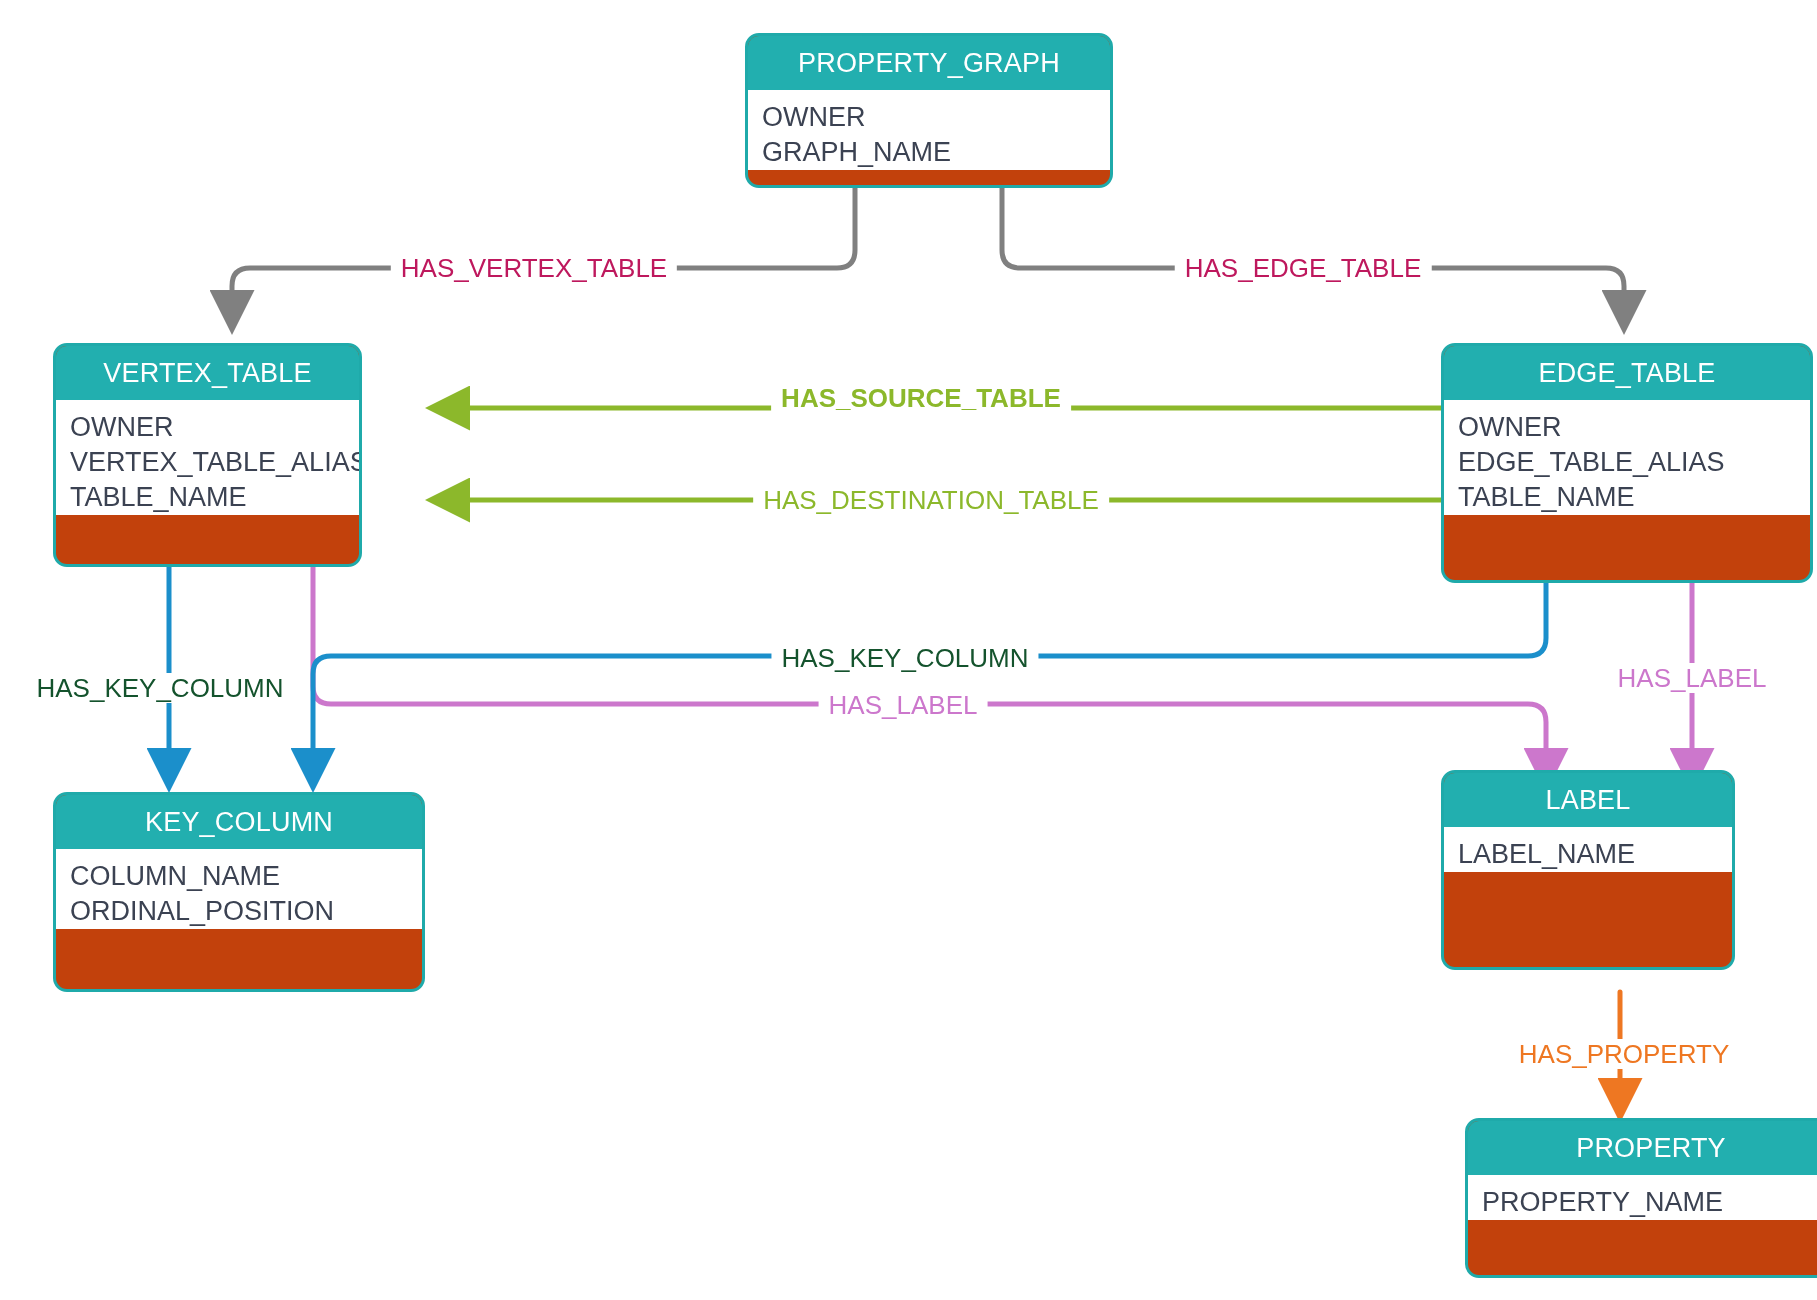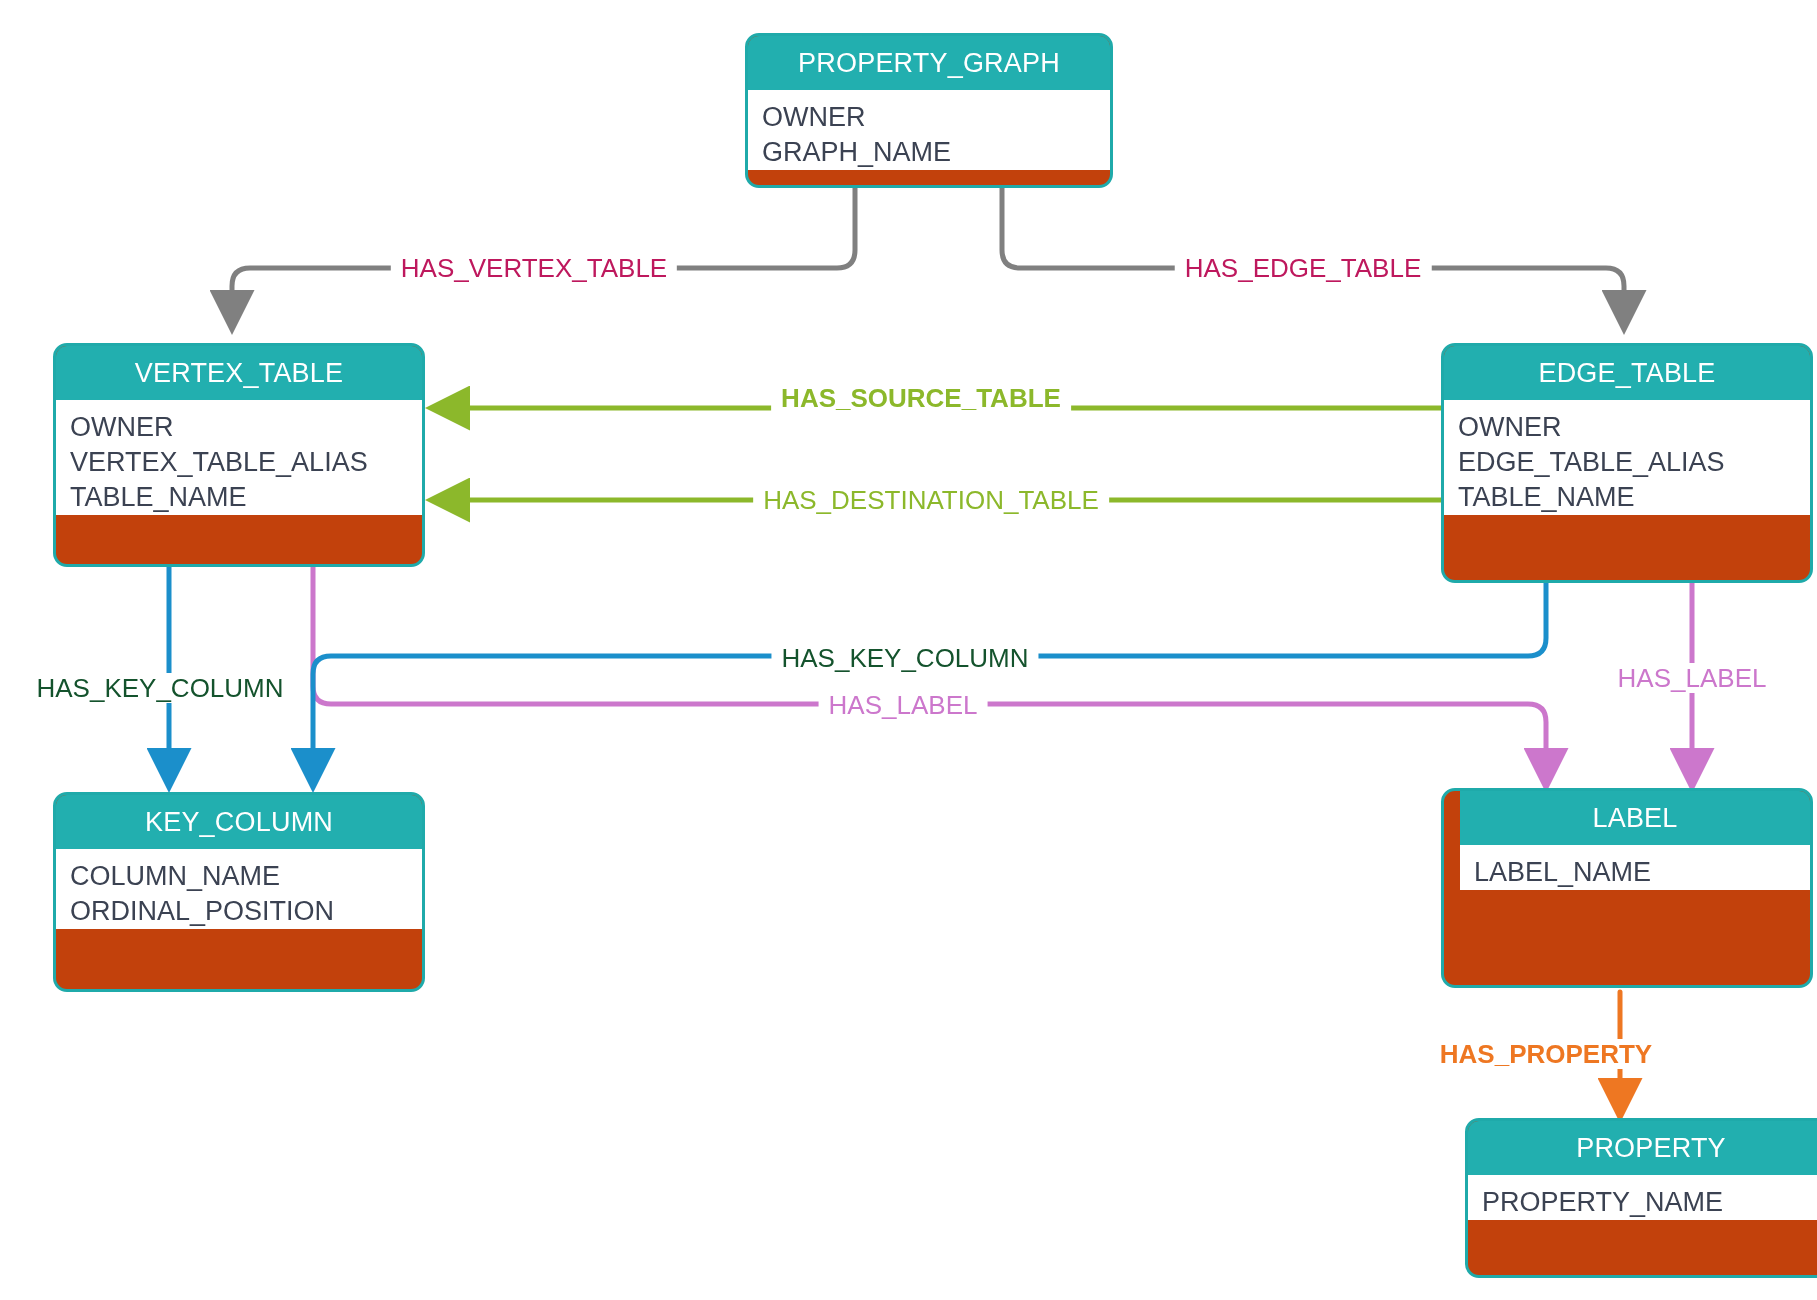"VERTEX_TABLE" div.entity { width: 372px -> 309px }
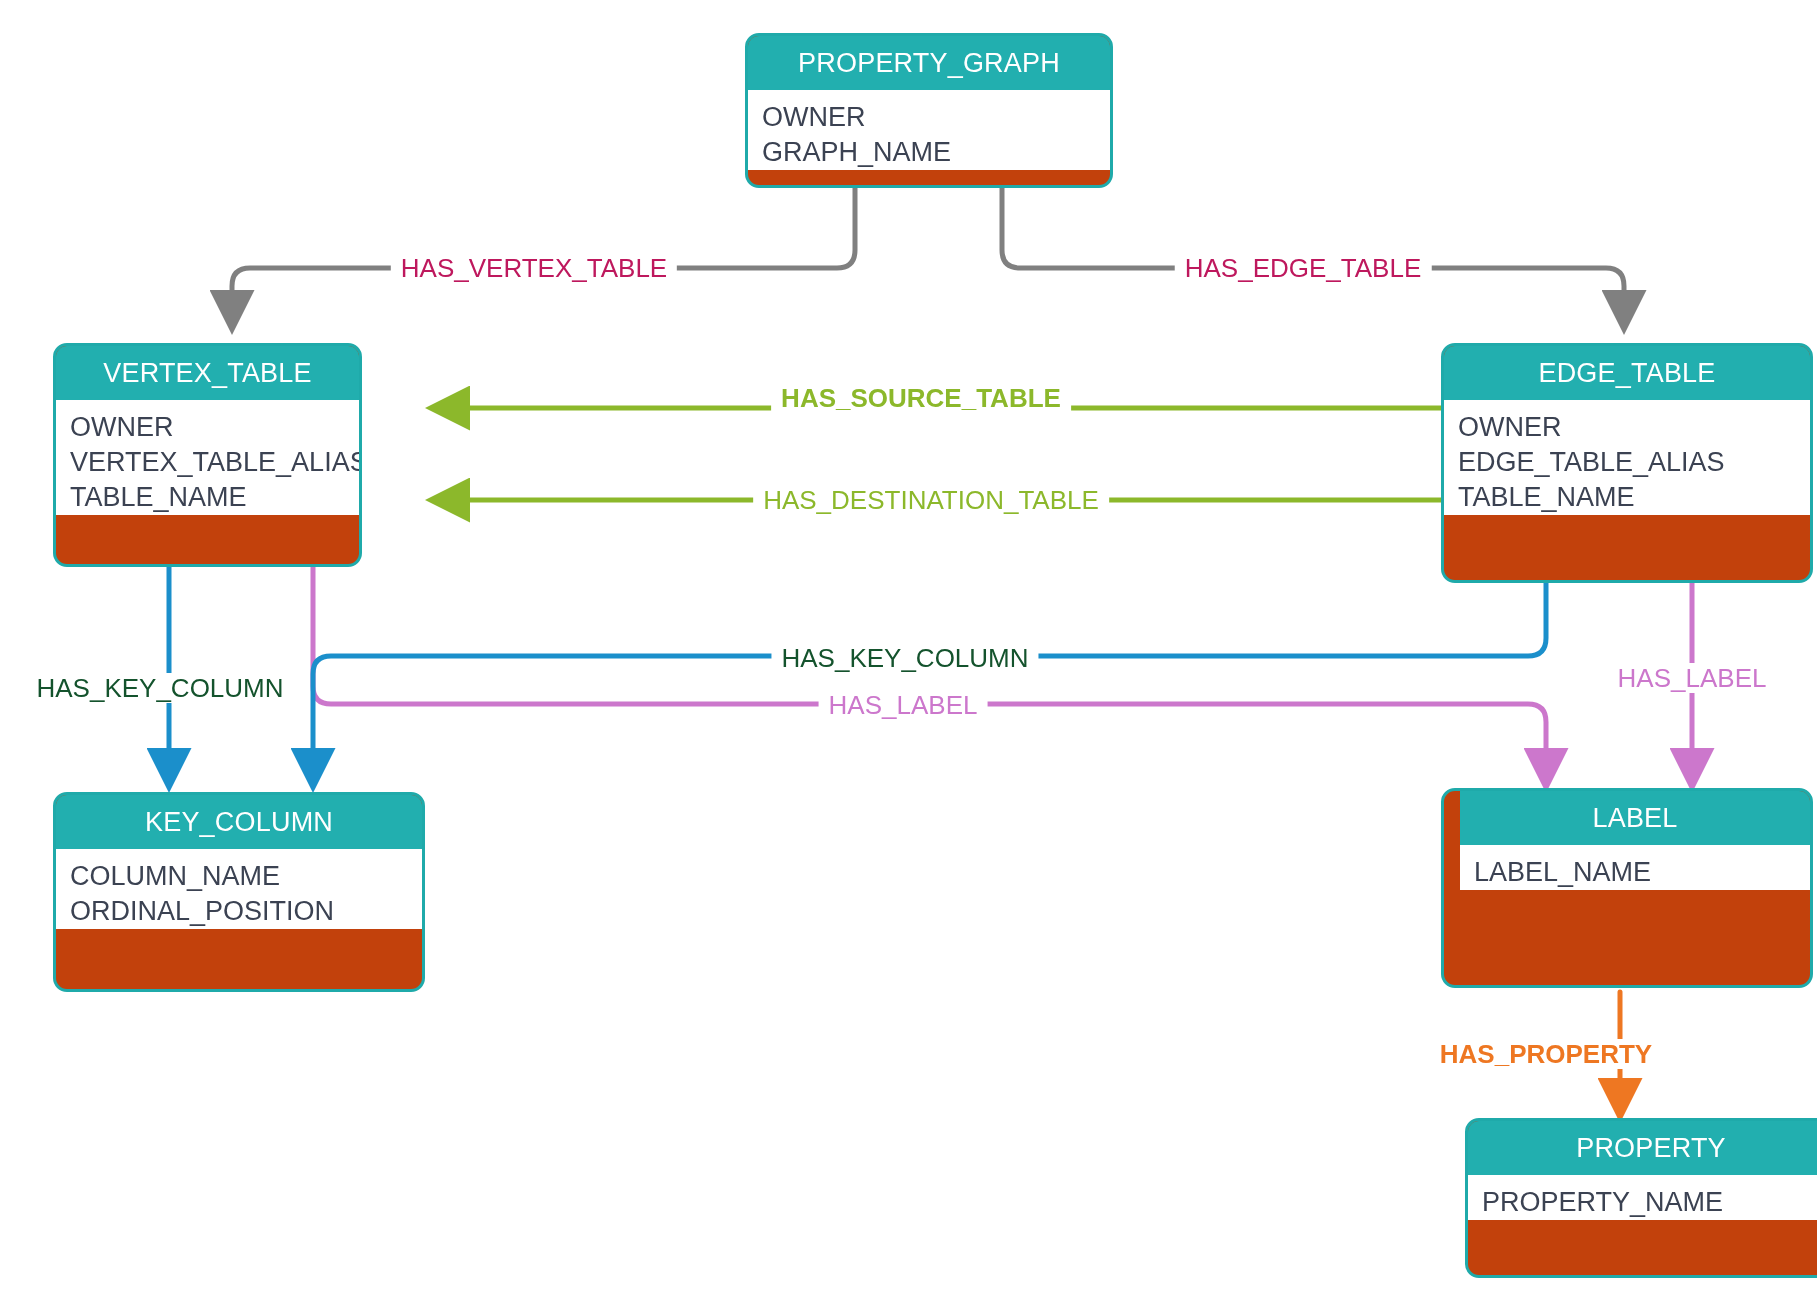"LABEL" div.entity { padding-left: 16px -> none; top: 788px -> 770px; width: 372px -> 294px }
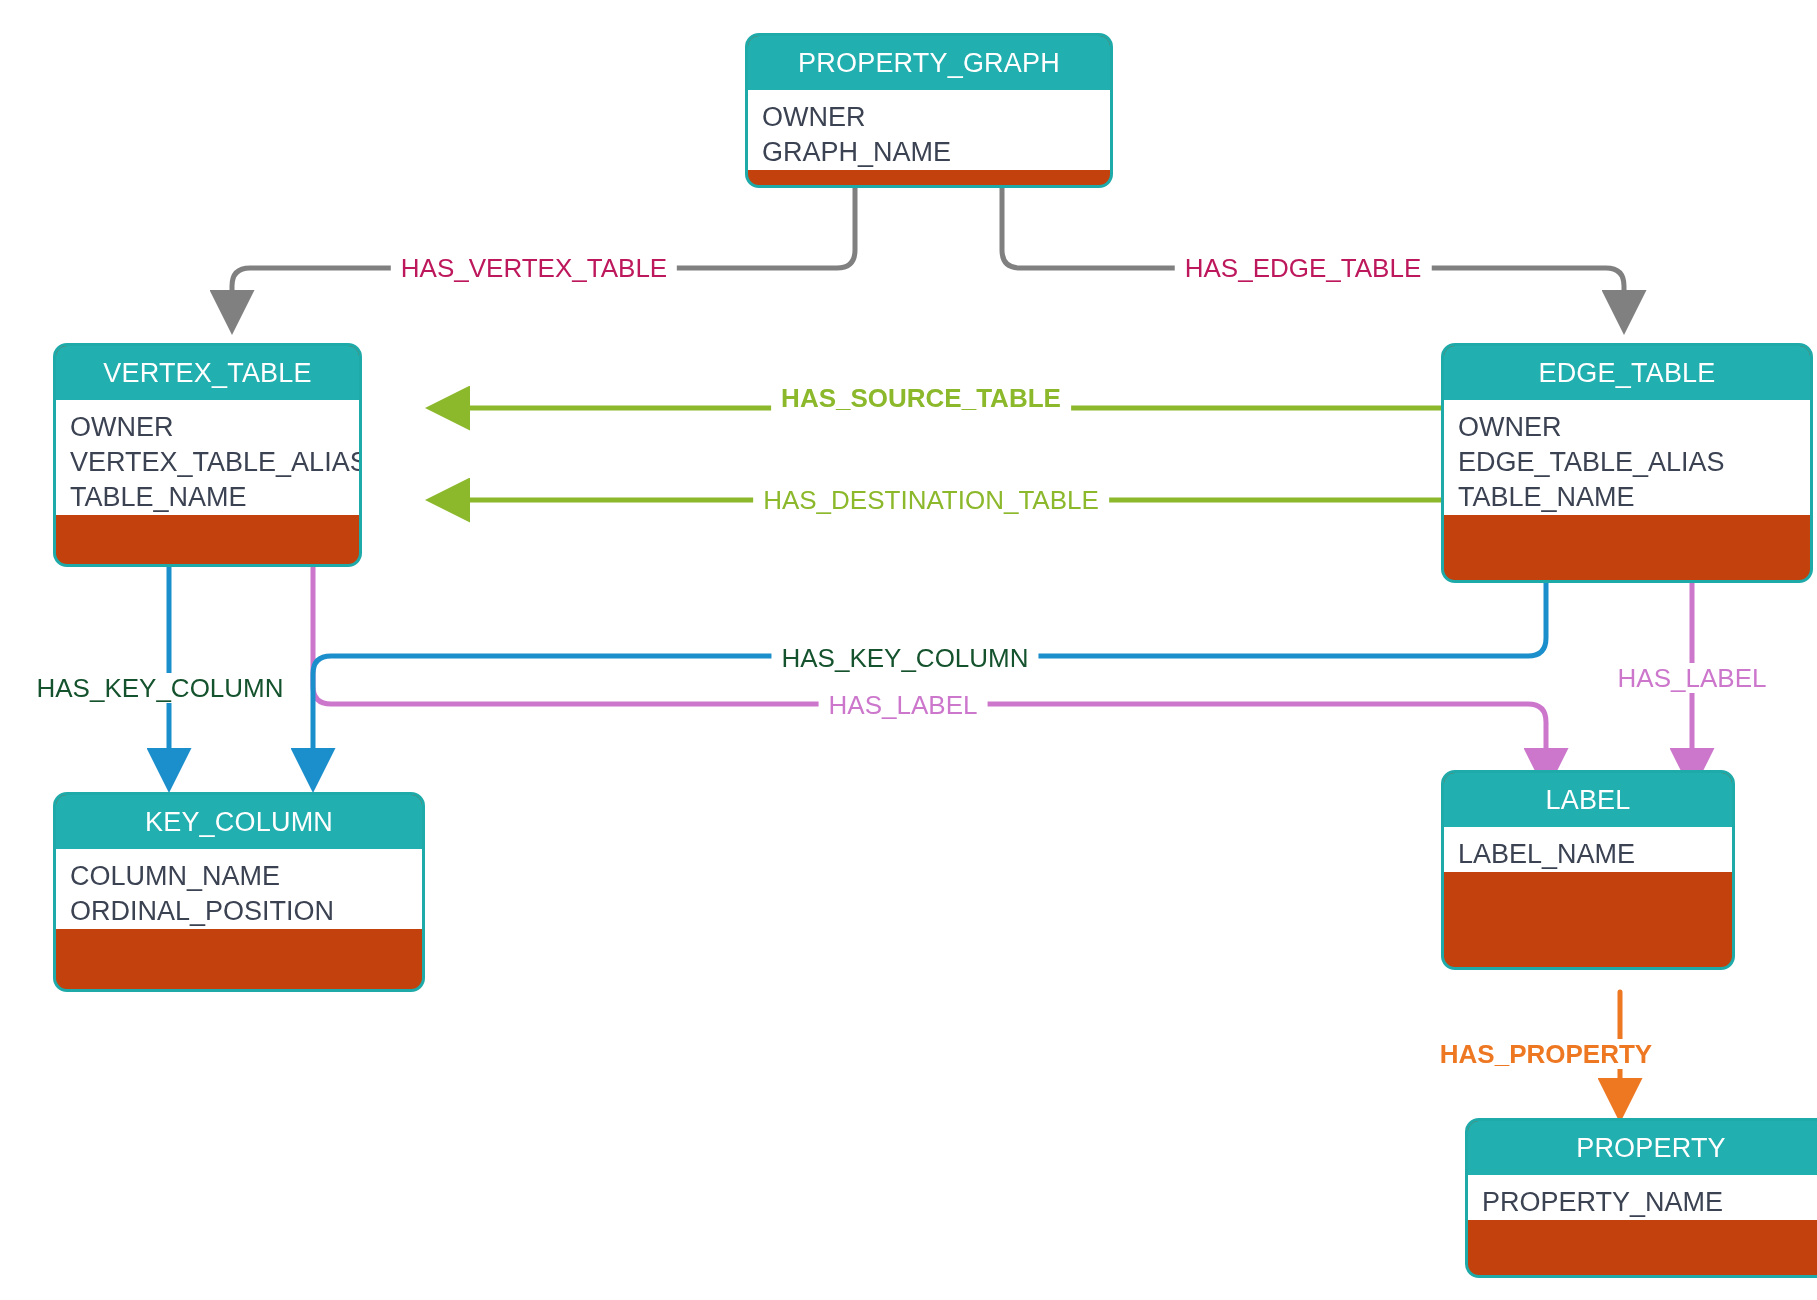"HAS_PROPERTY" div.edge-label { font-weight: bold -> none; left: 1546px -> 1624px }
